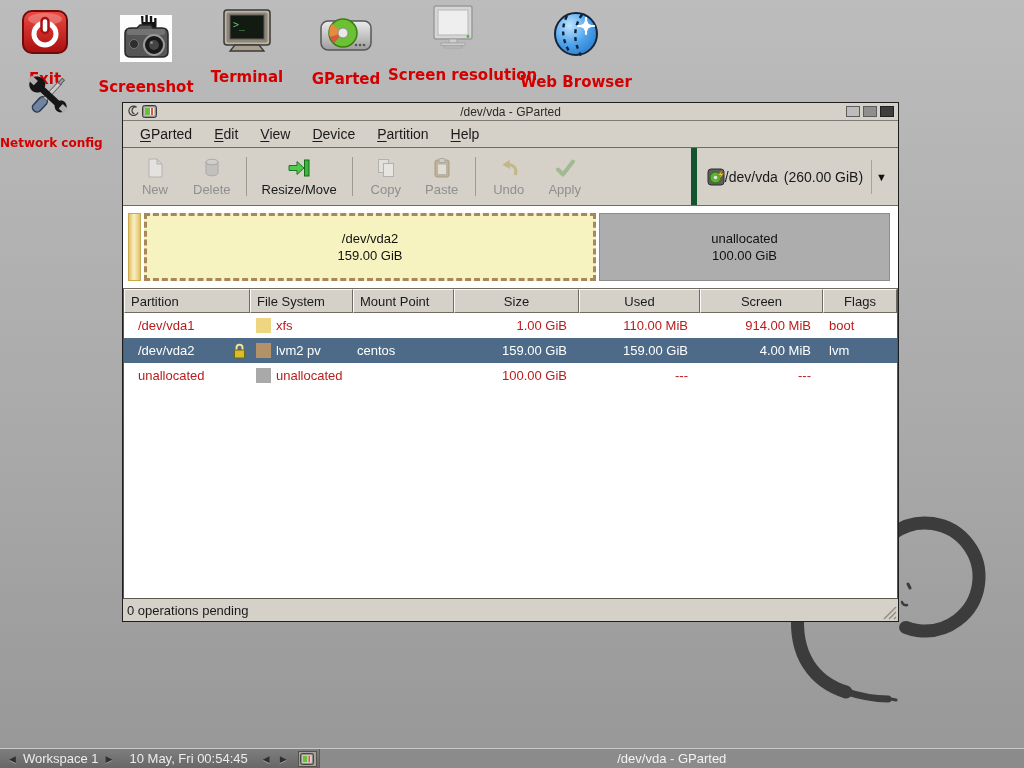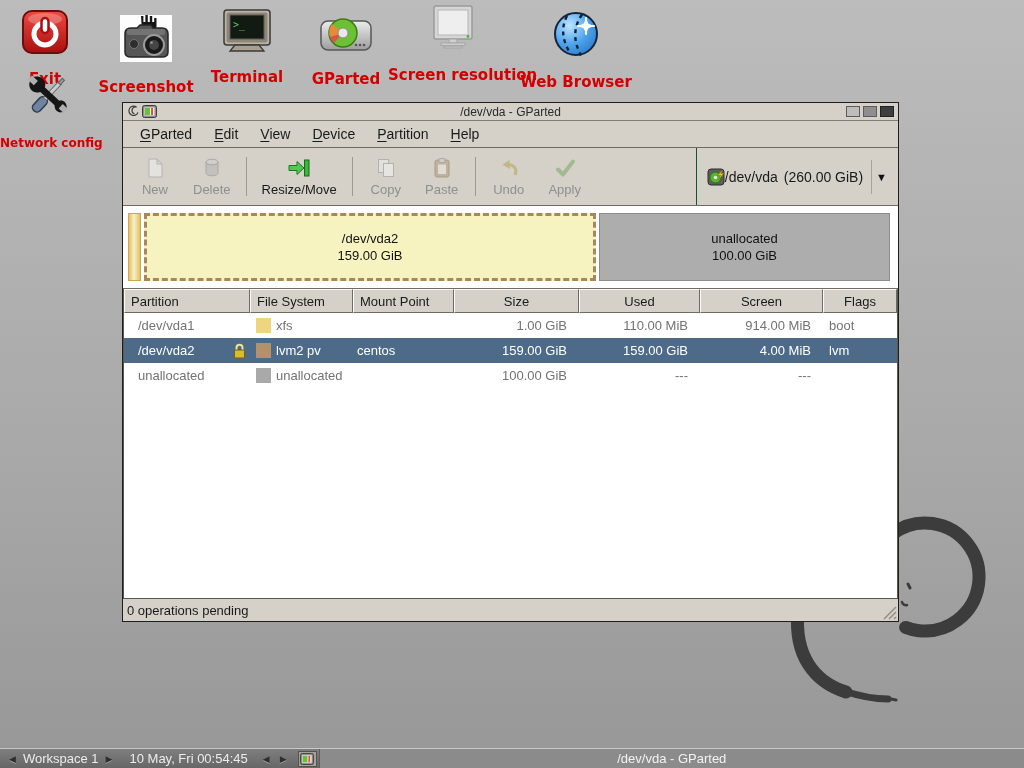"/dev/vda" .devcombo { border-left: 1px solid #14532d -> 6px solid #14532d }
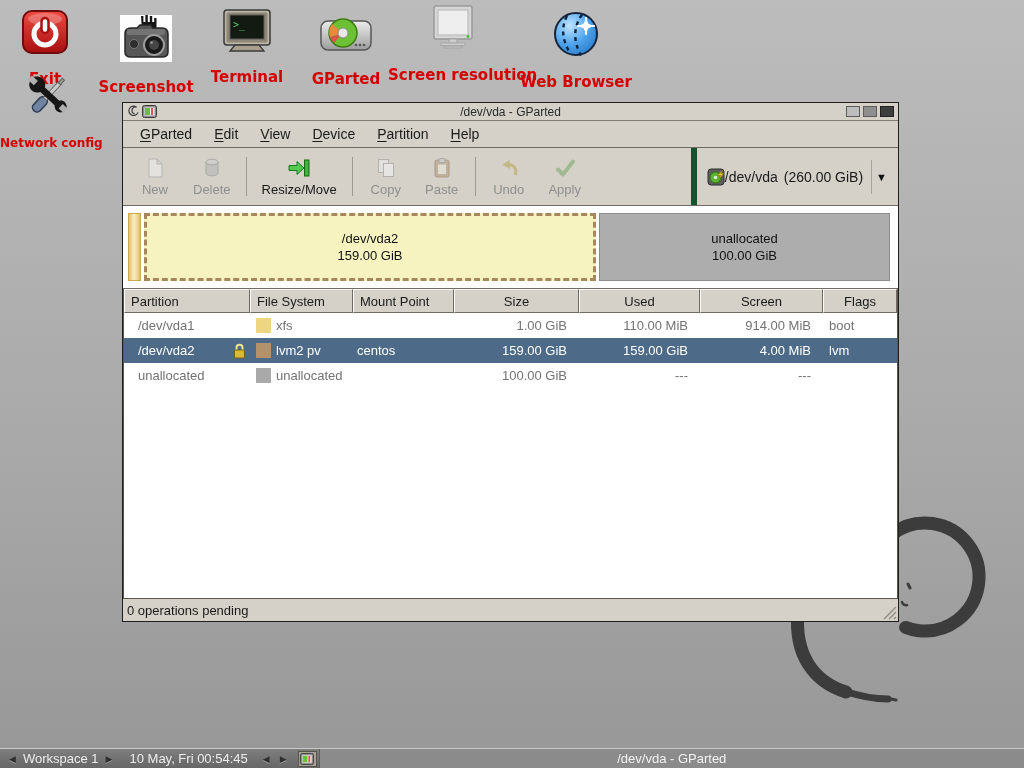"/dev/vda1" .trow { color: #737373 -> #b91c1c }
